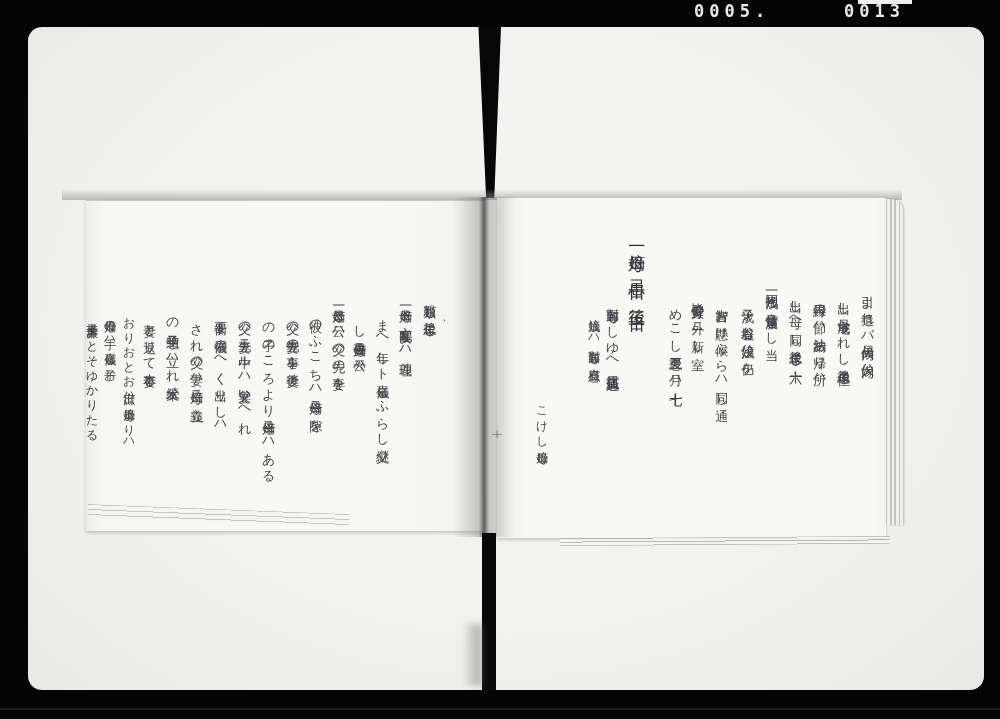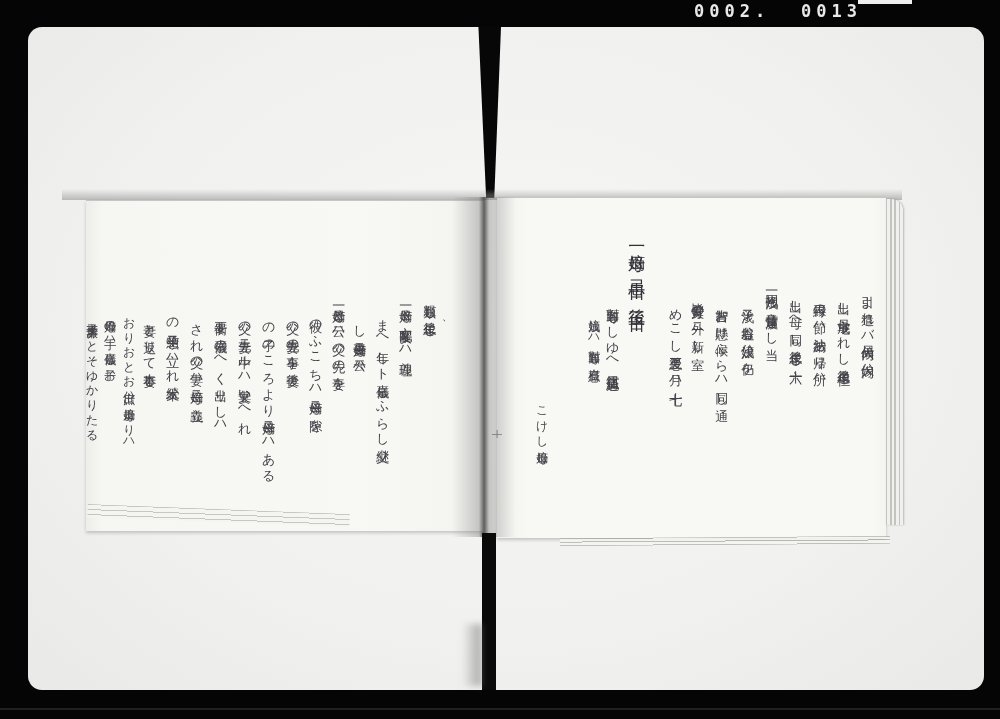"0002." div.counter { text: 0002 -> 0005 }
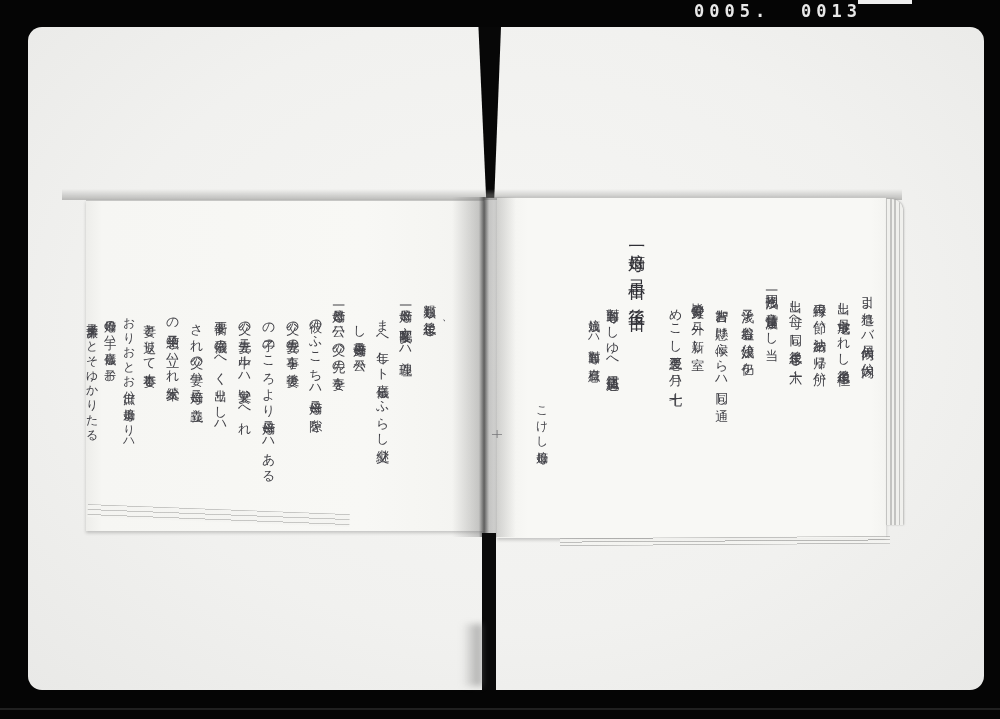"0013" div.counter { left: 801px -> 844px }
